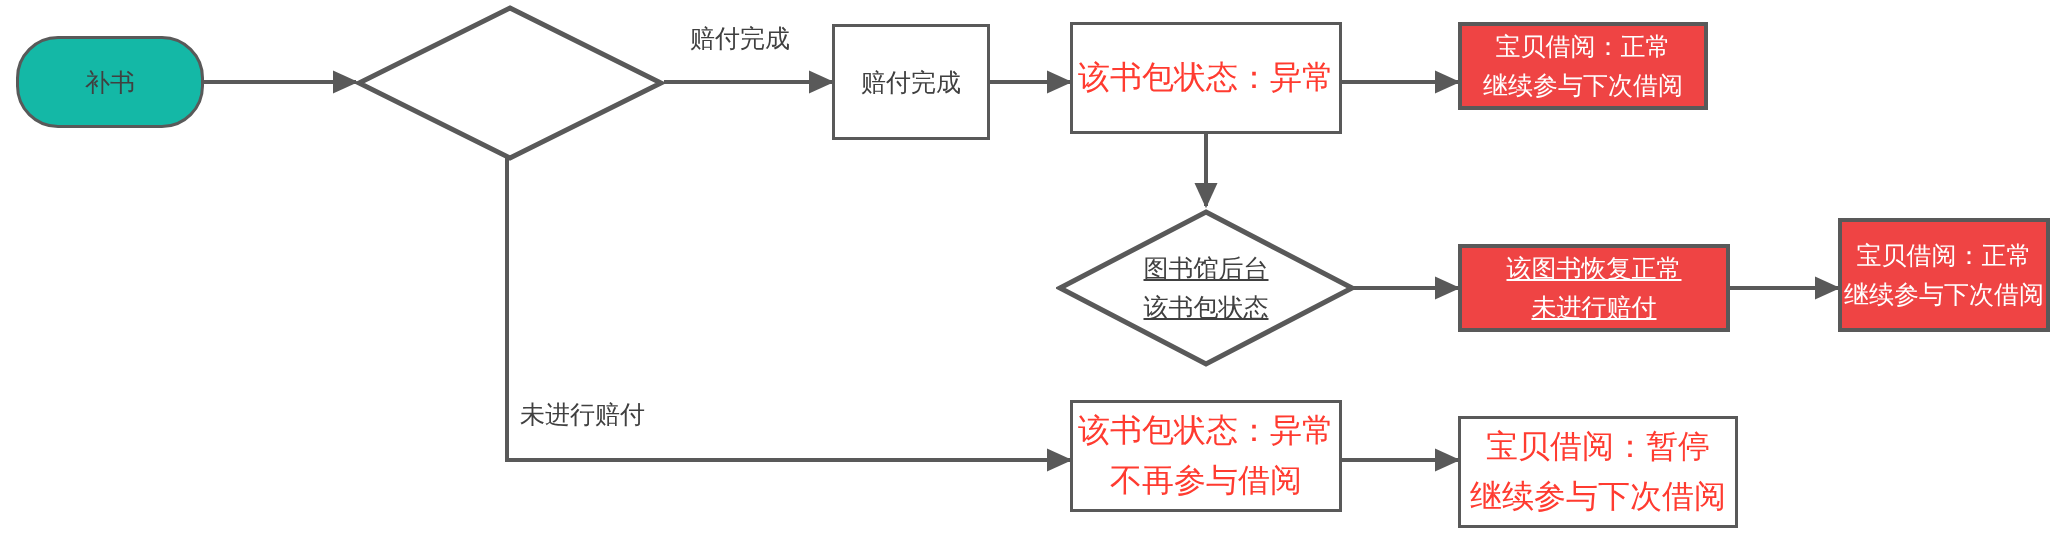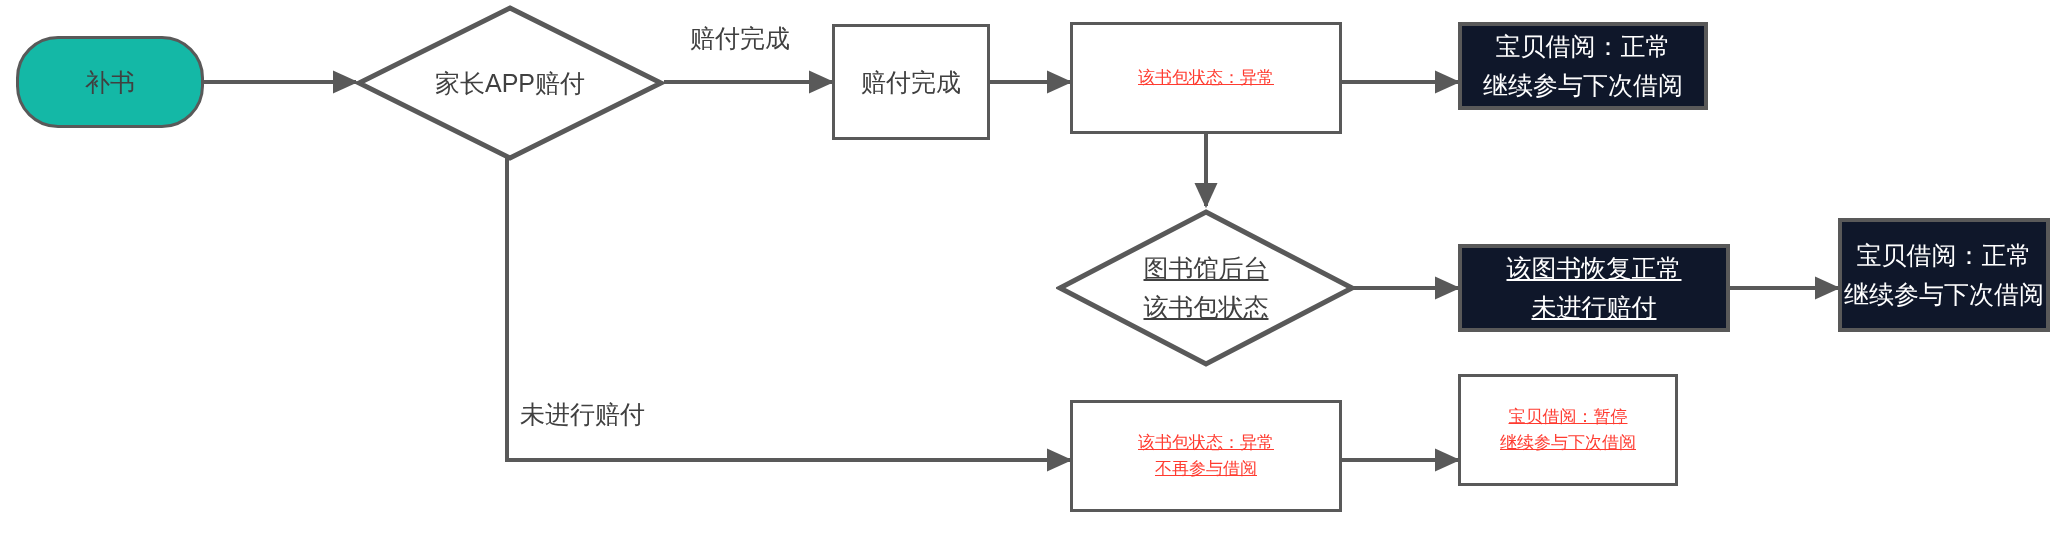"宝贝借阅：正常" .n-process.green { background: #0f172a -> #ef4444 }
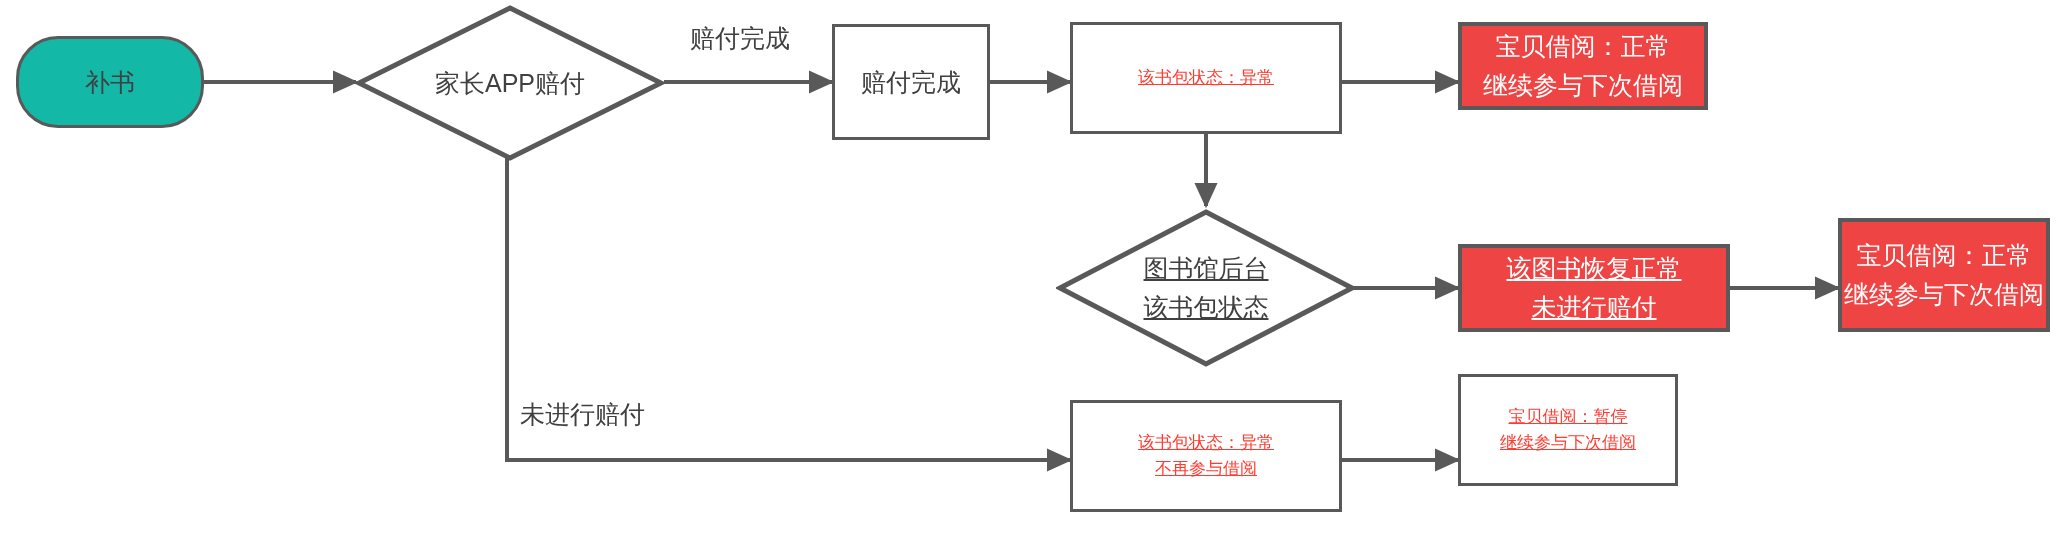"家长APP赔付" span.dlabel { html: <span>家长APP赔付</span> -> none }
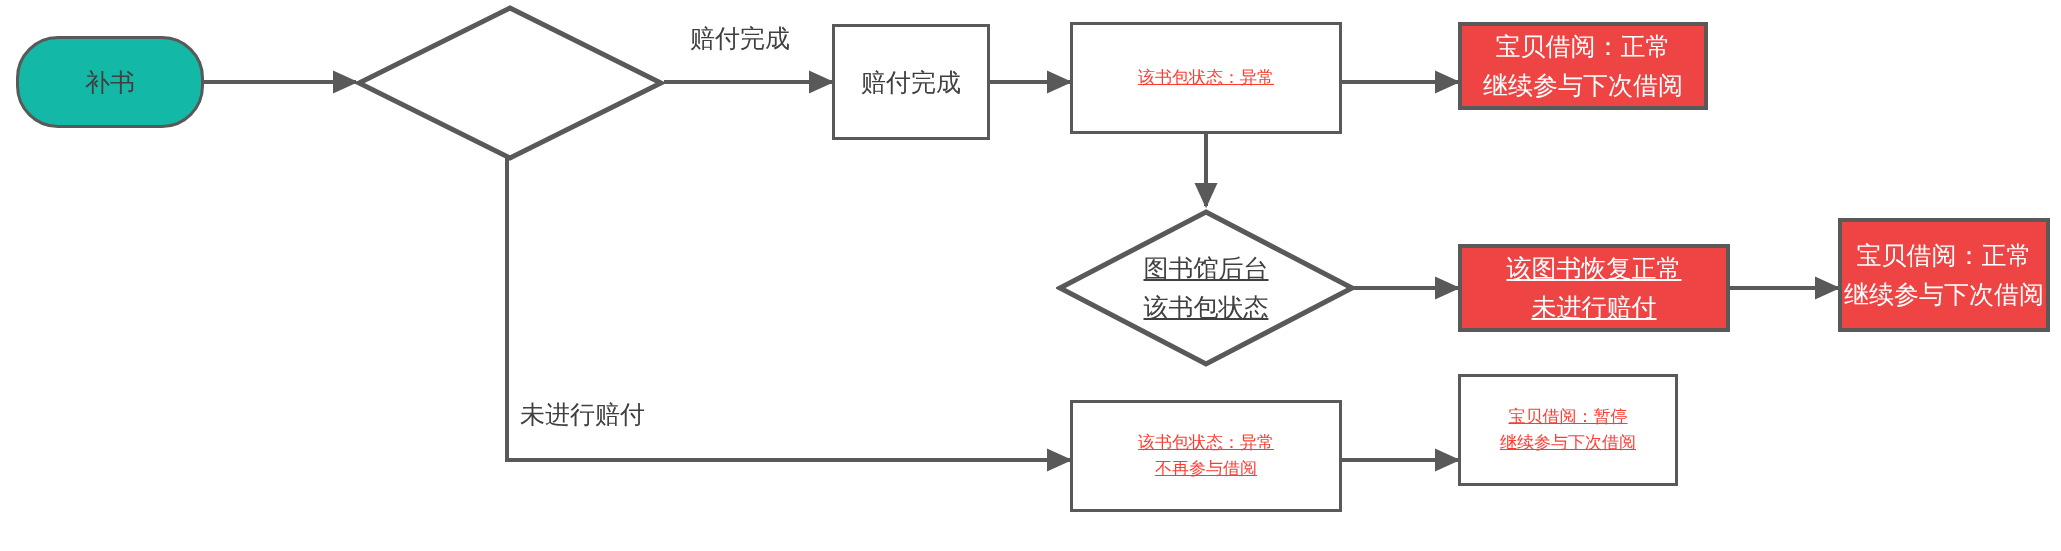"该书包状态：异常" .n-process.red { font-size: 17px -> 32px; text-decoration: underline -> none }
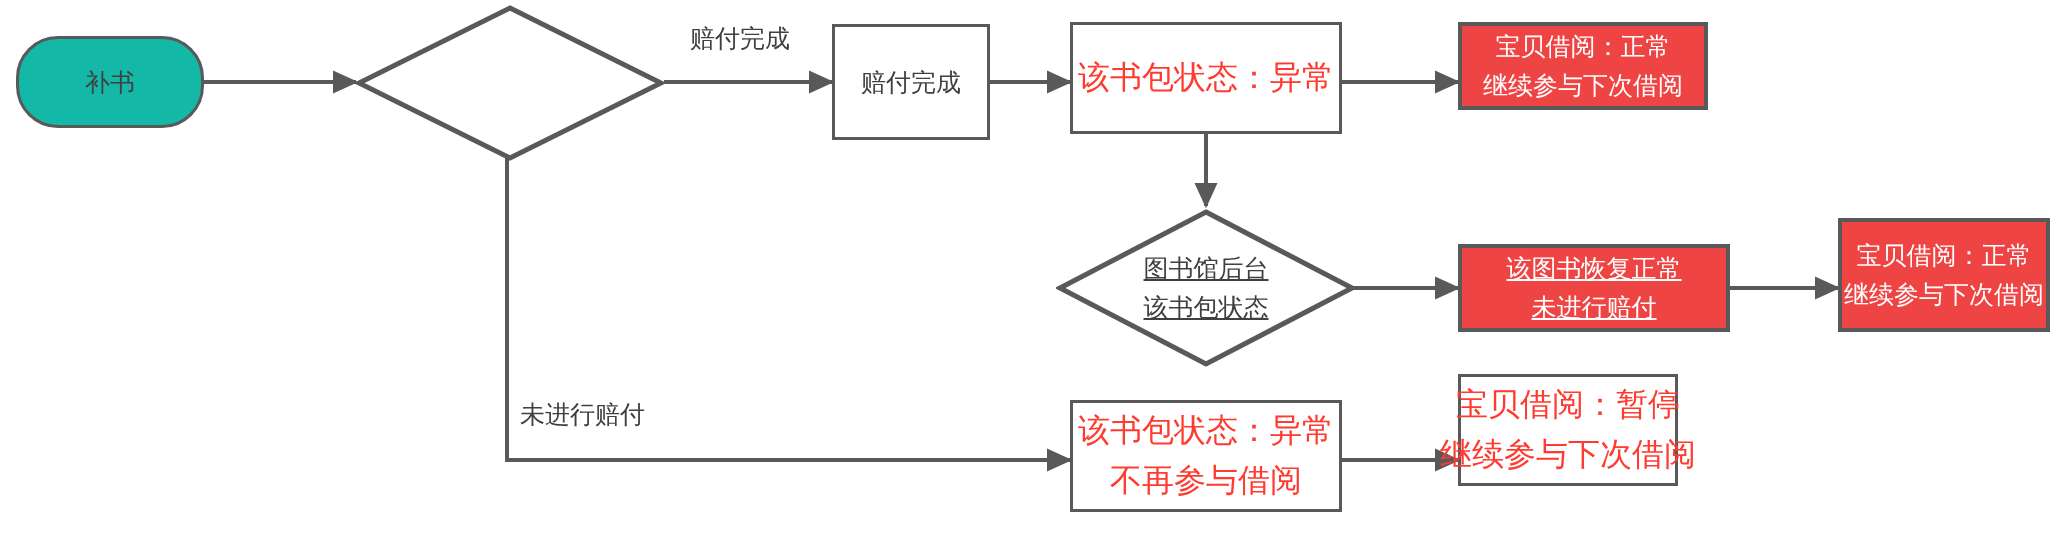"宝贝借阅：暂停" div.node { top: 374px -> 416px; width: 220px -> 280px }
